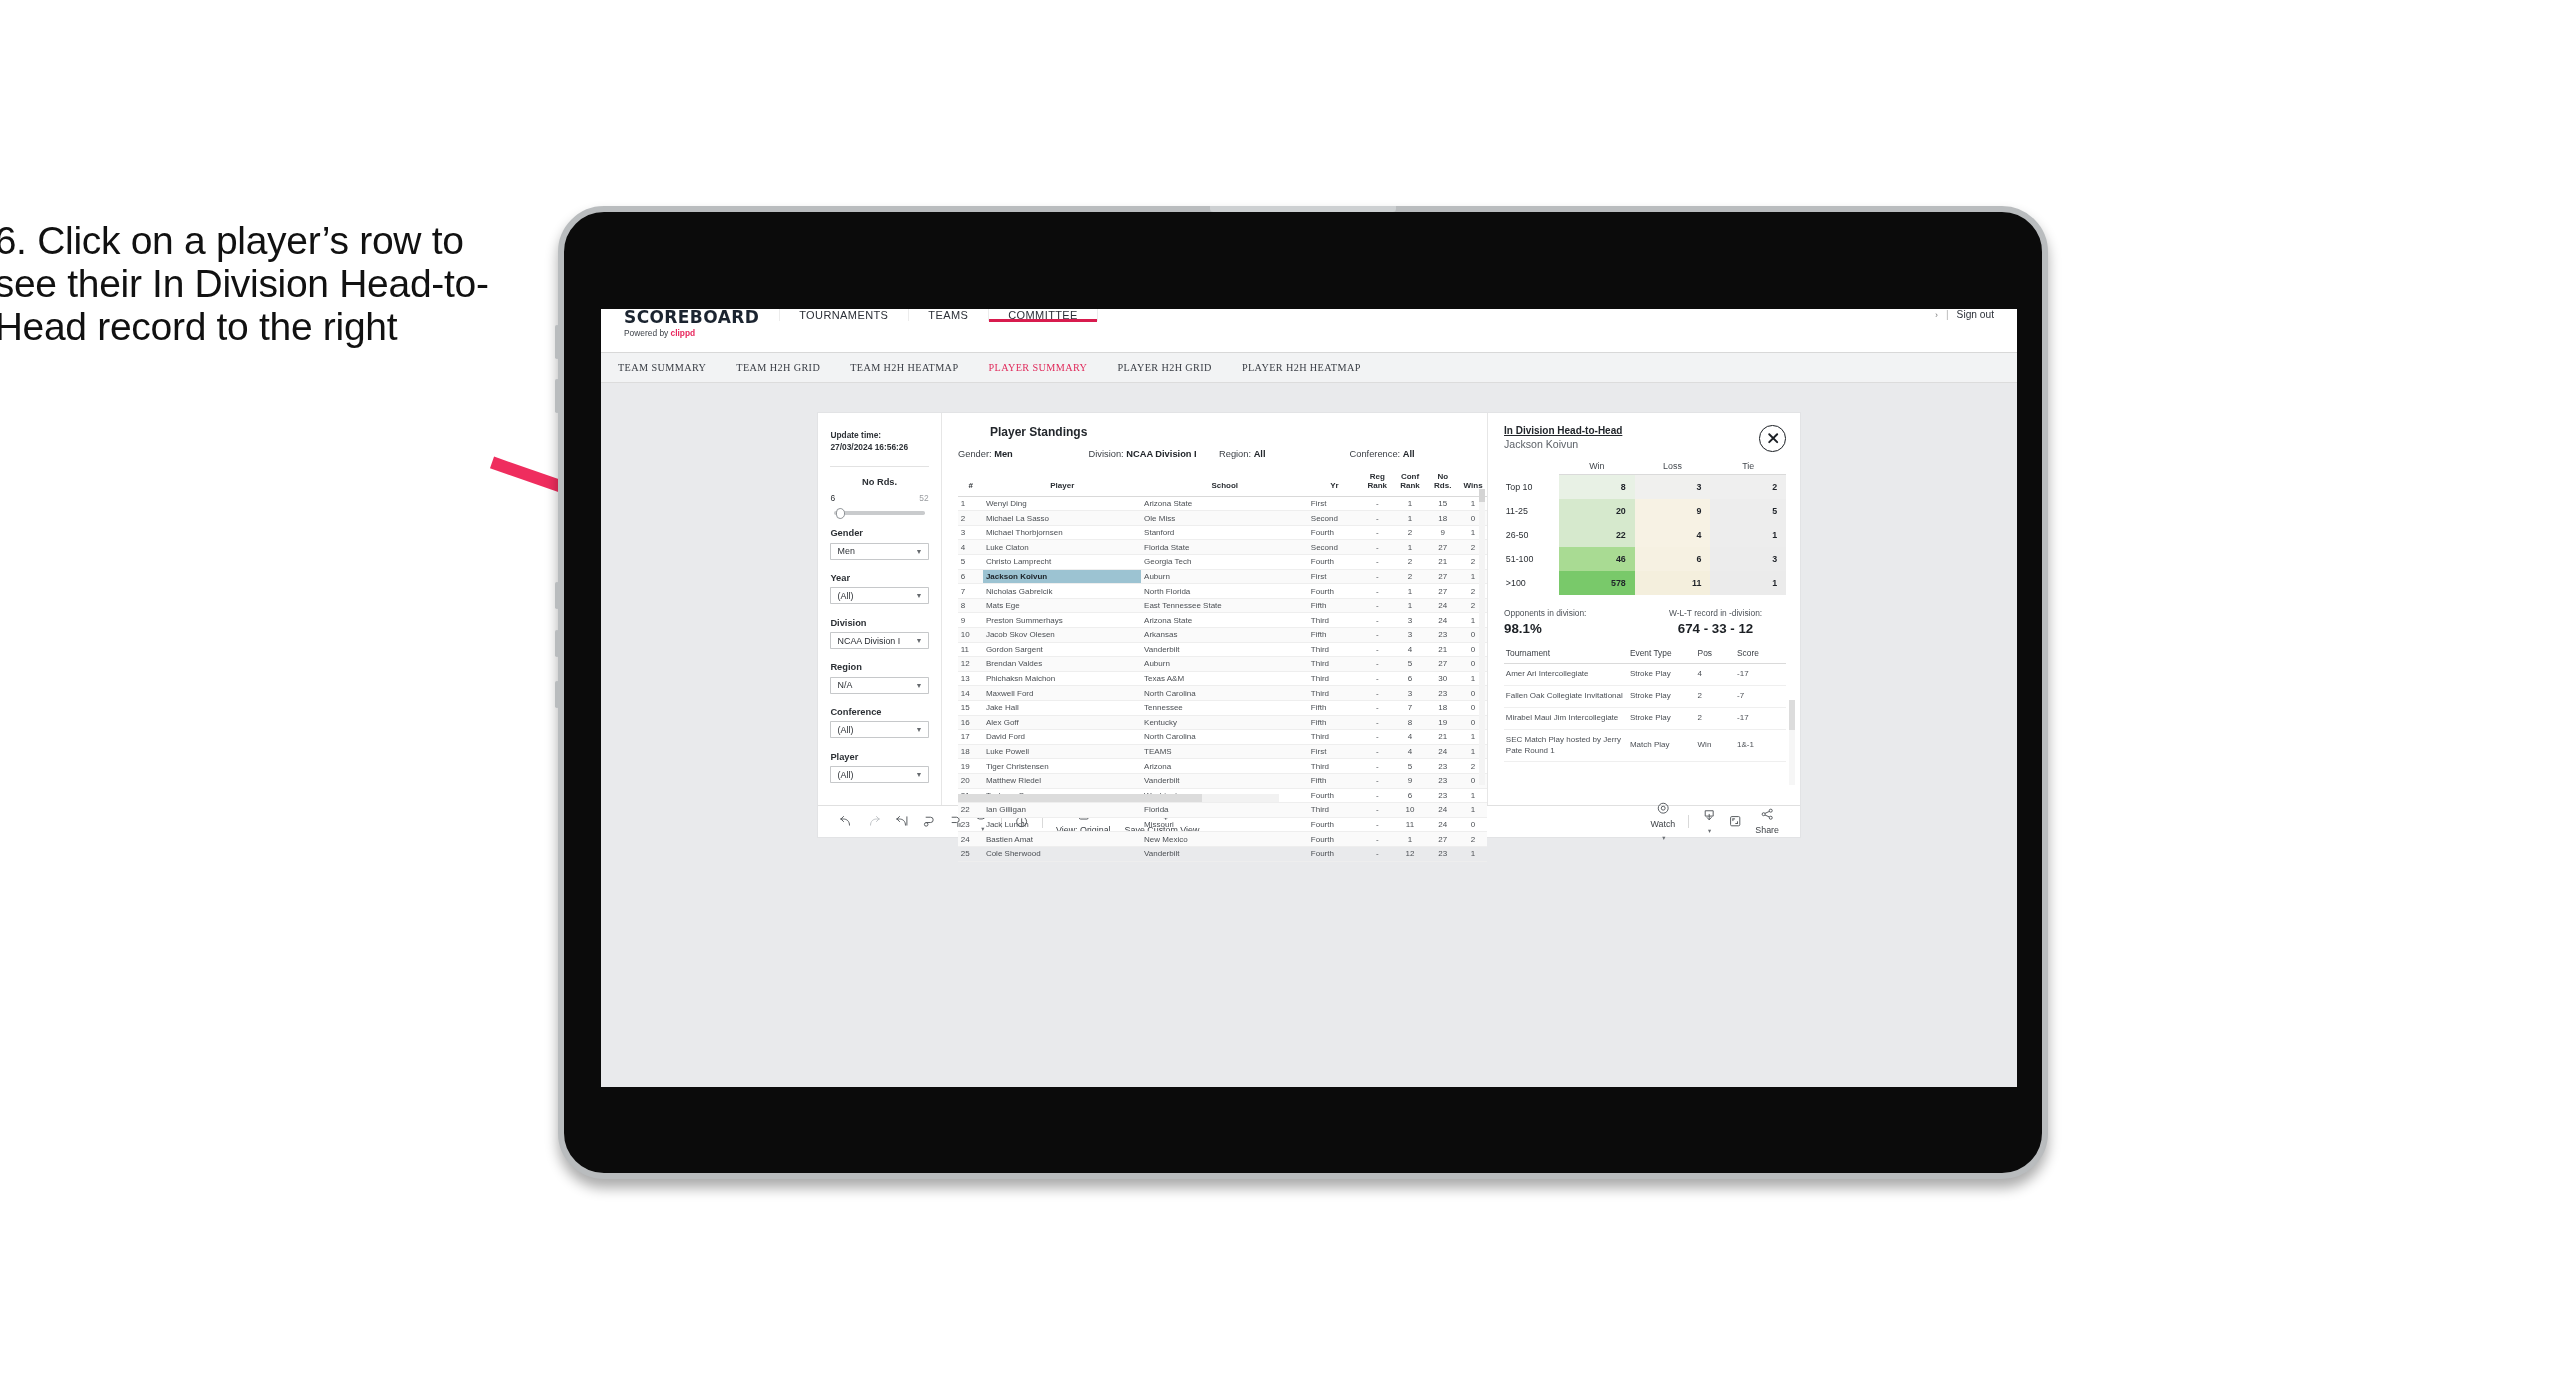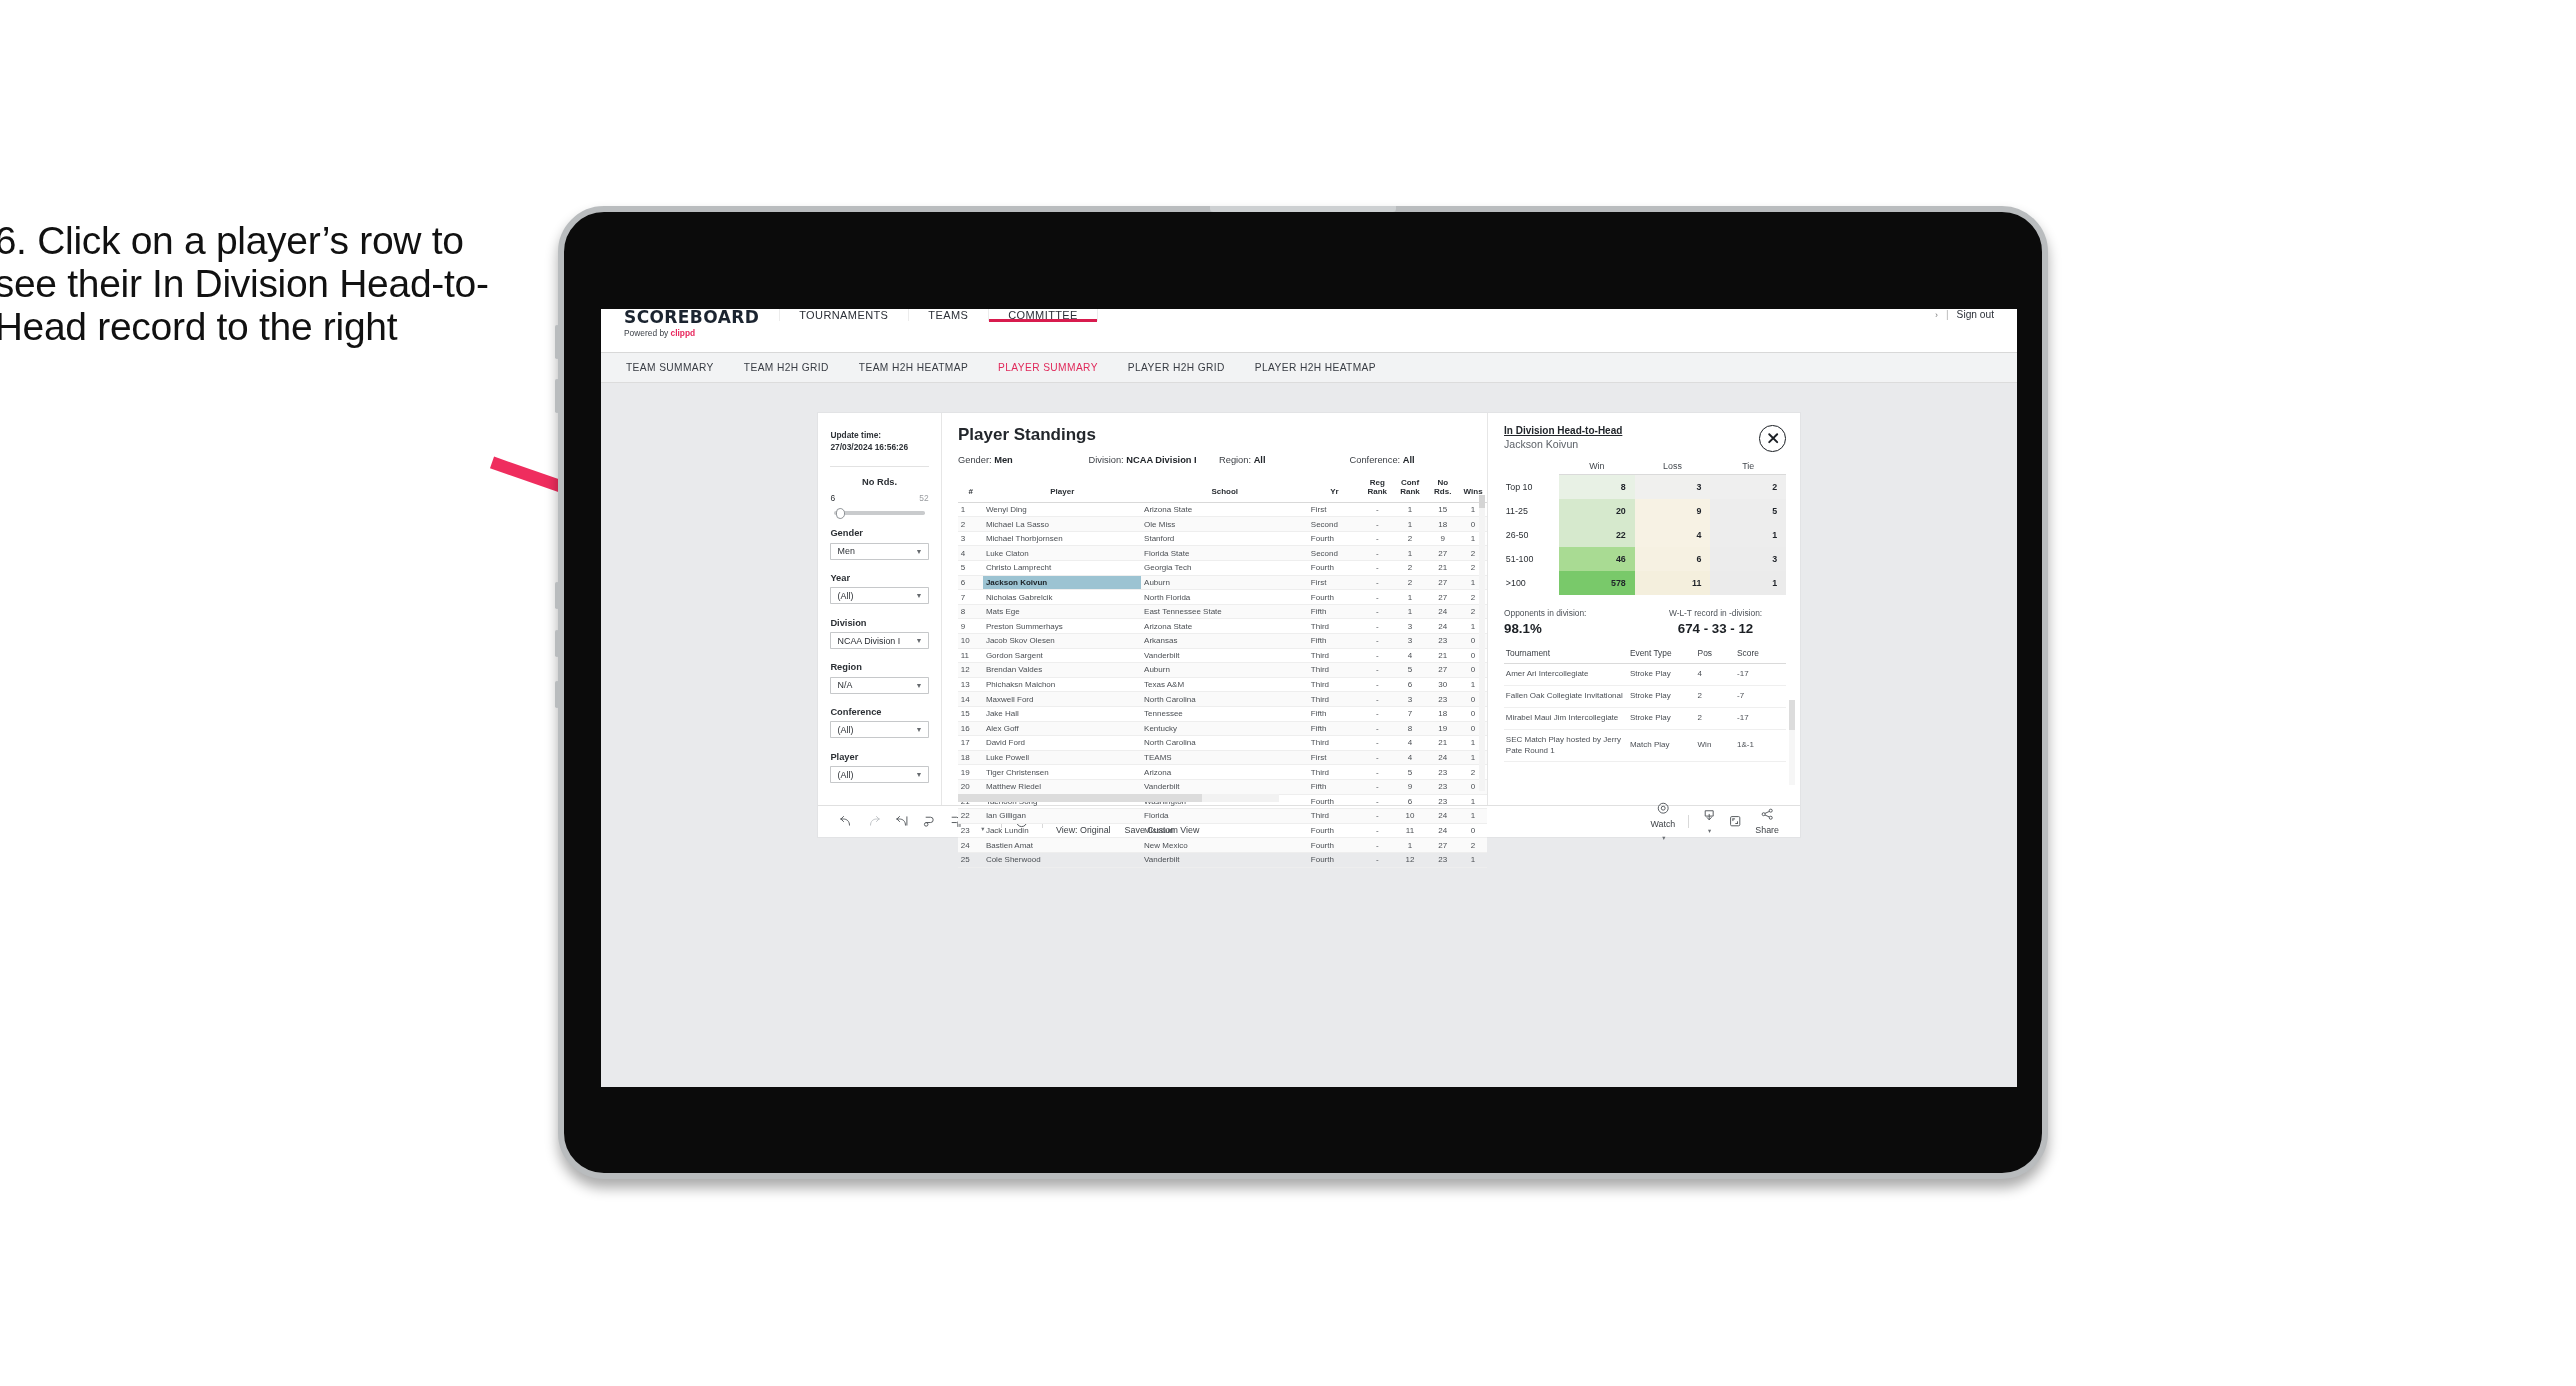"TEAM SUMMARY" .subnav { font-family: none -> Liberation Serif, serif; padding-left: 10px -> 2px }
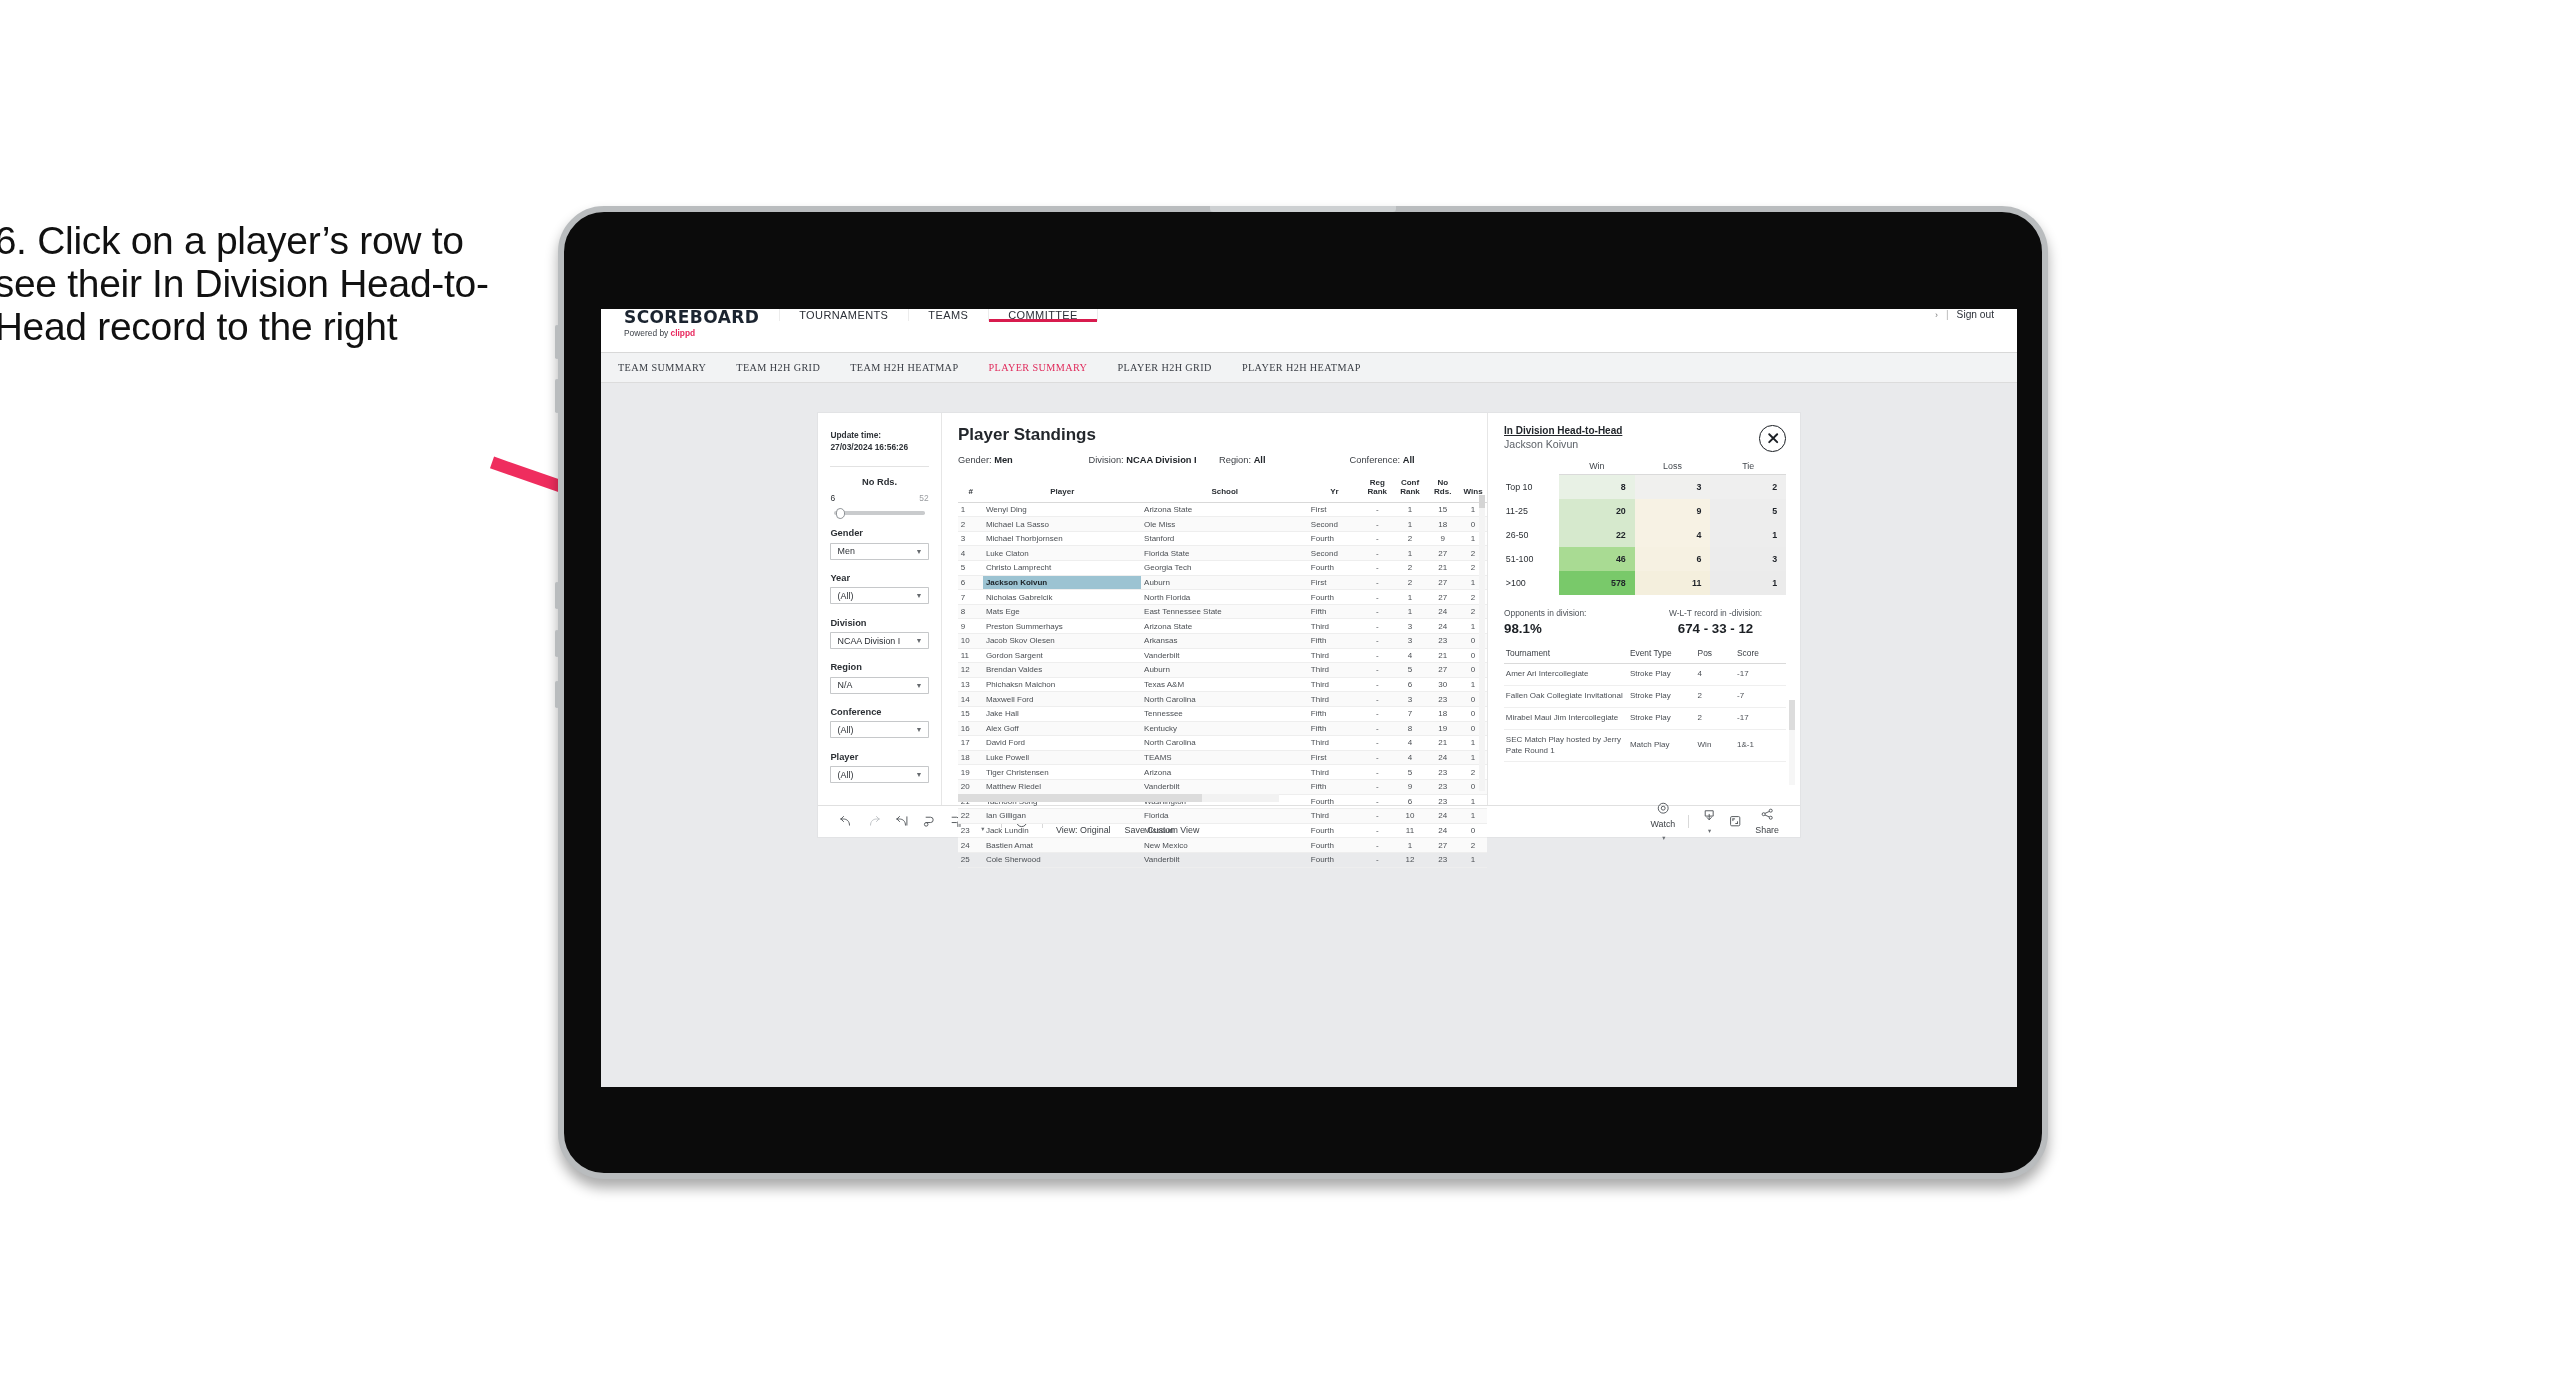"Player Standings" .ps-title { font-size: 17px -> 12px; margin-left: none -> 32px }
